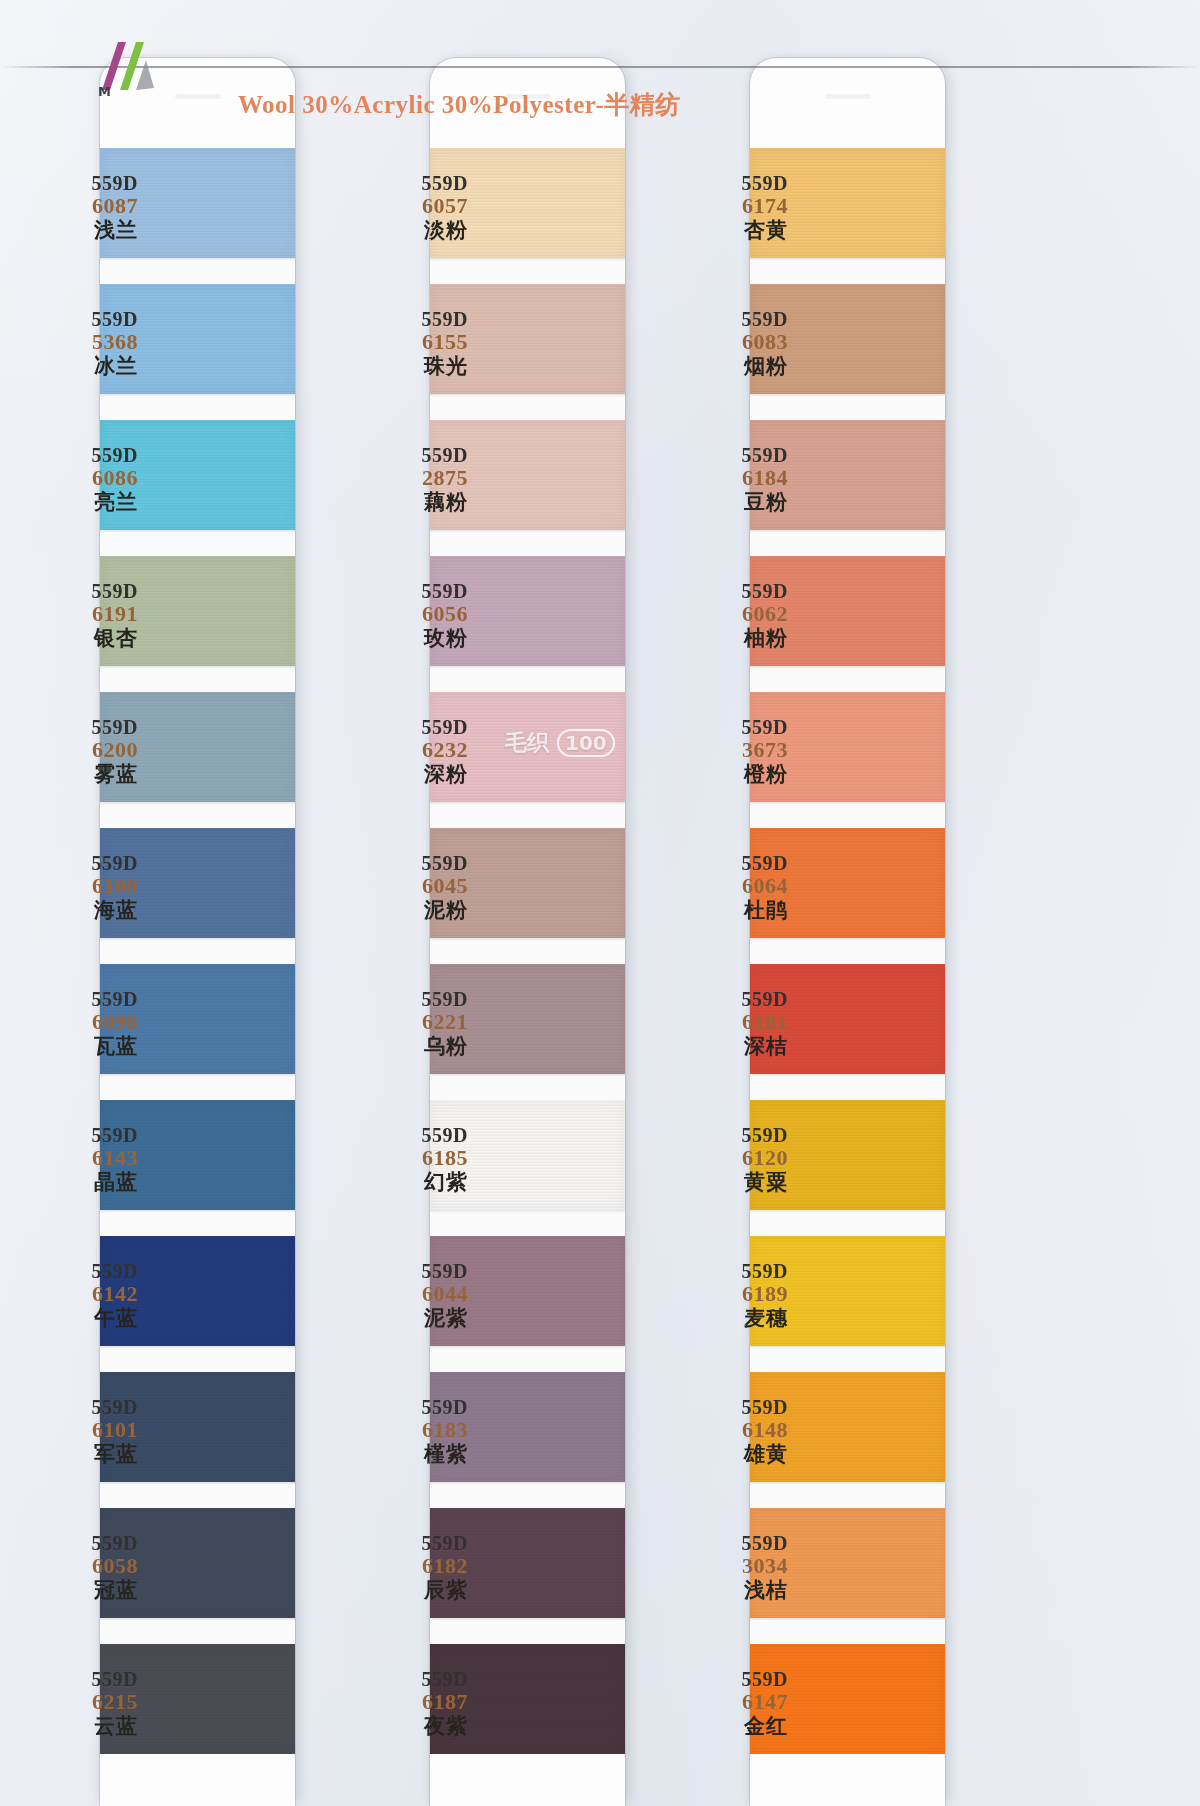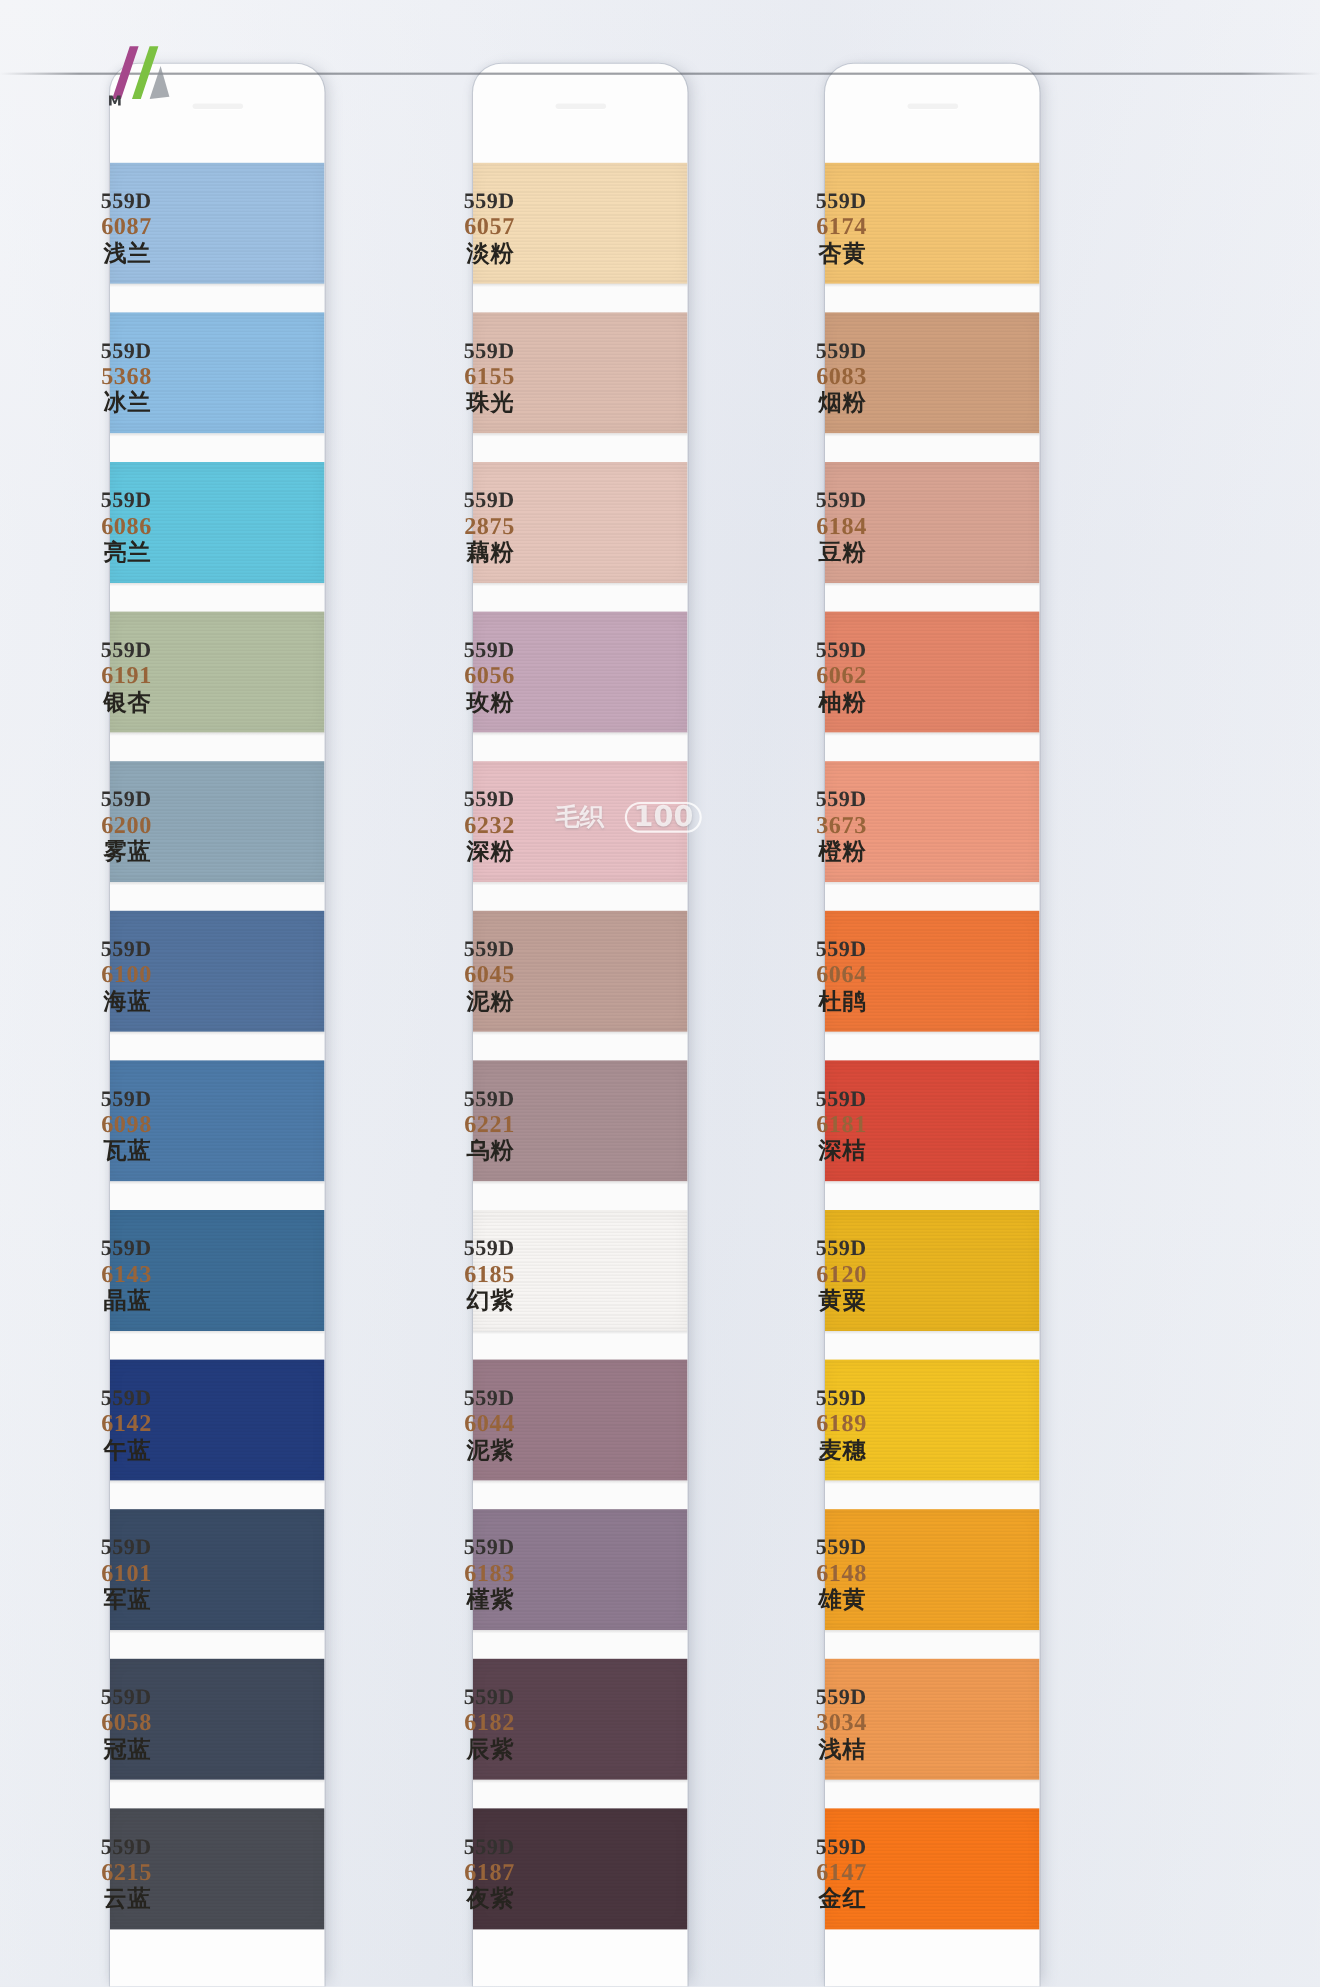"Wool 30%Acrylic 30%Polyester-半精纺" div.hdr-line2 { html: none -> <div>Wool 30%Acrylic 30%Polyester-半精纺</div> }
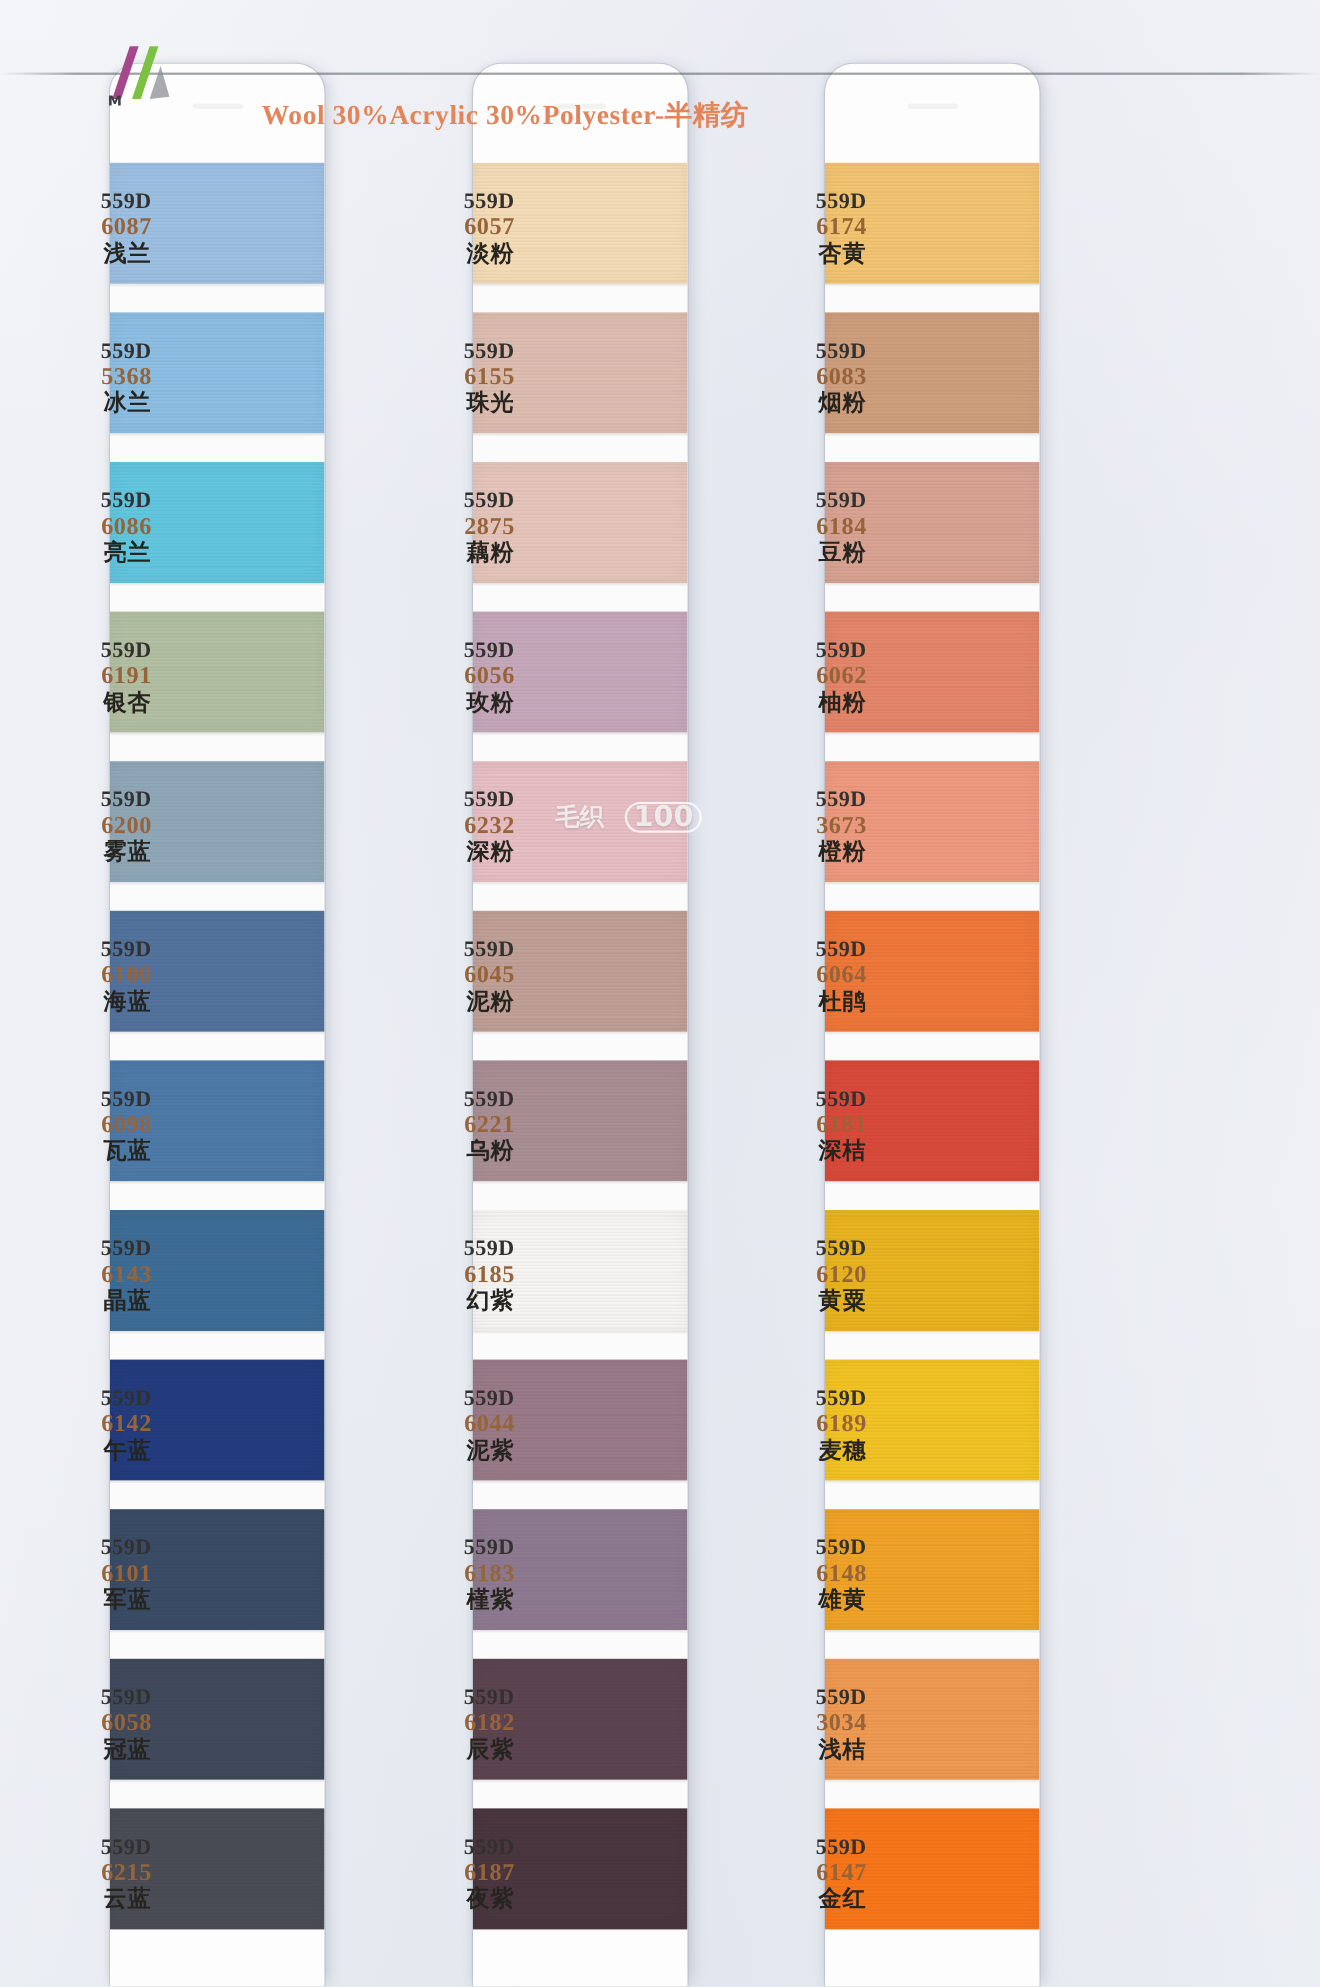"毛织" #watermark { gap: 19px -> 8px }
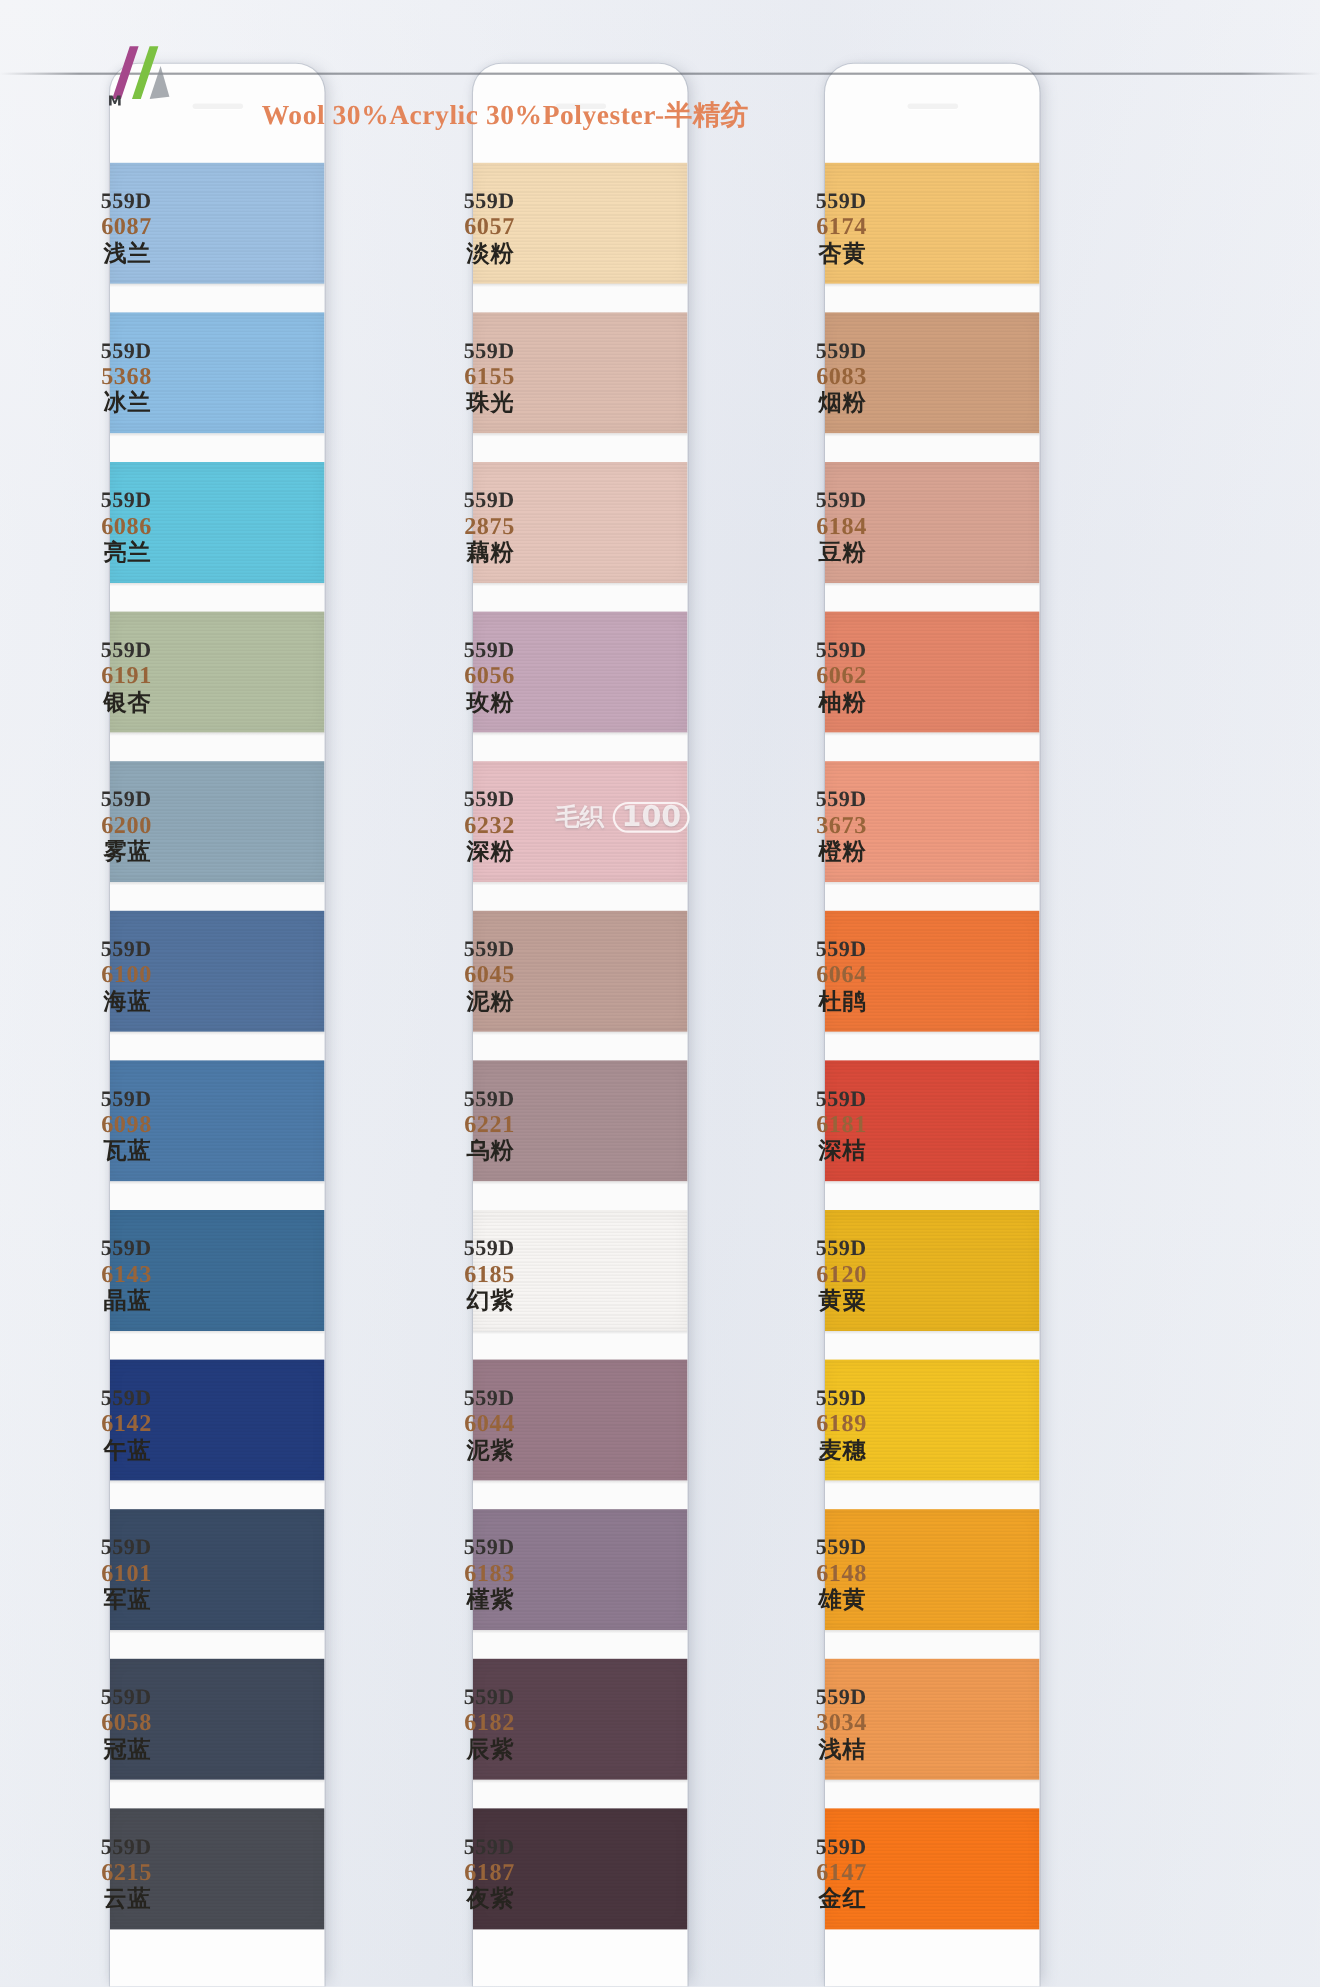"100" #watermark .wm-badge { font-size: 26px -> 20px }
